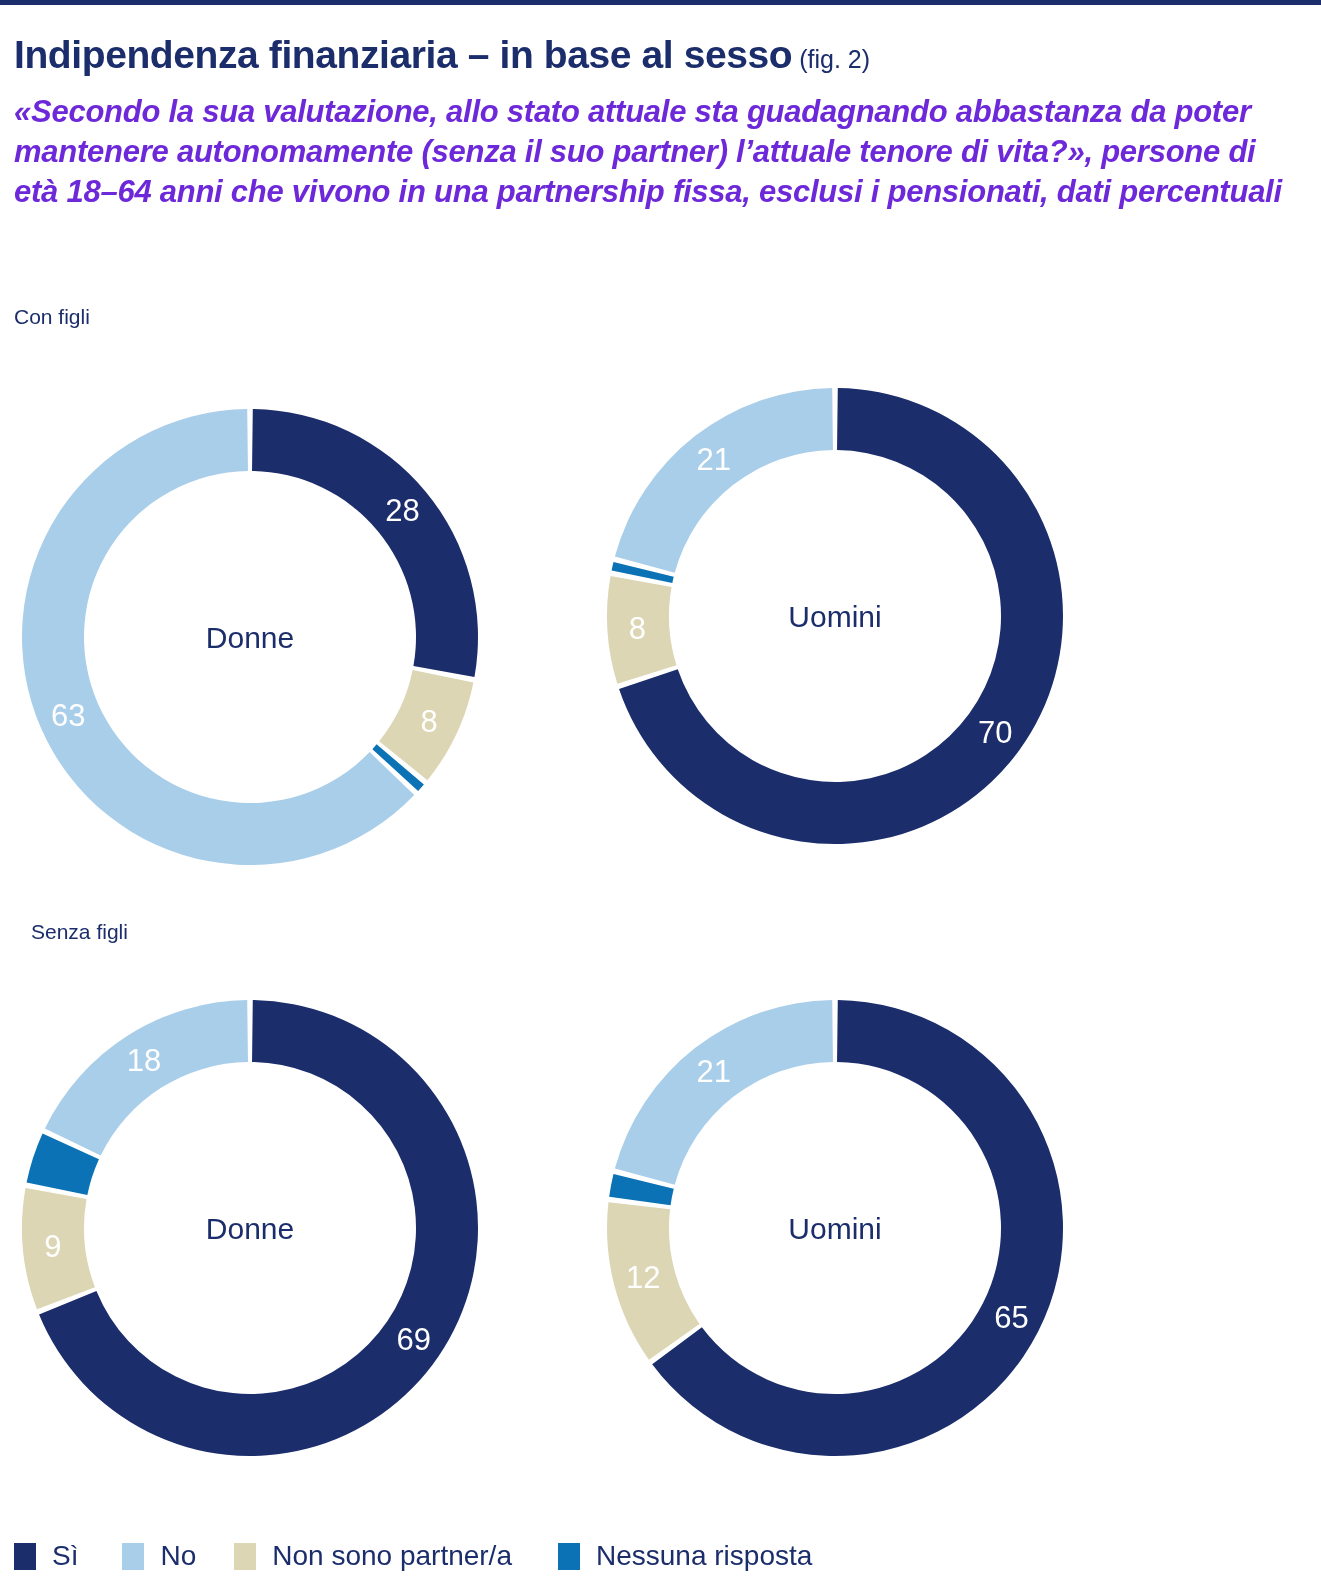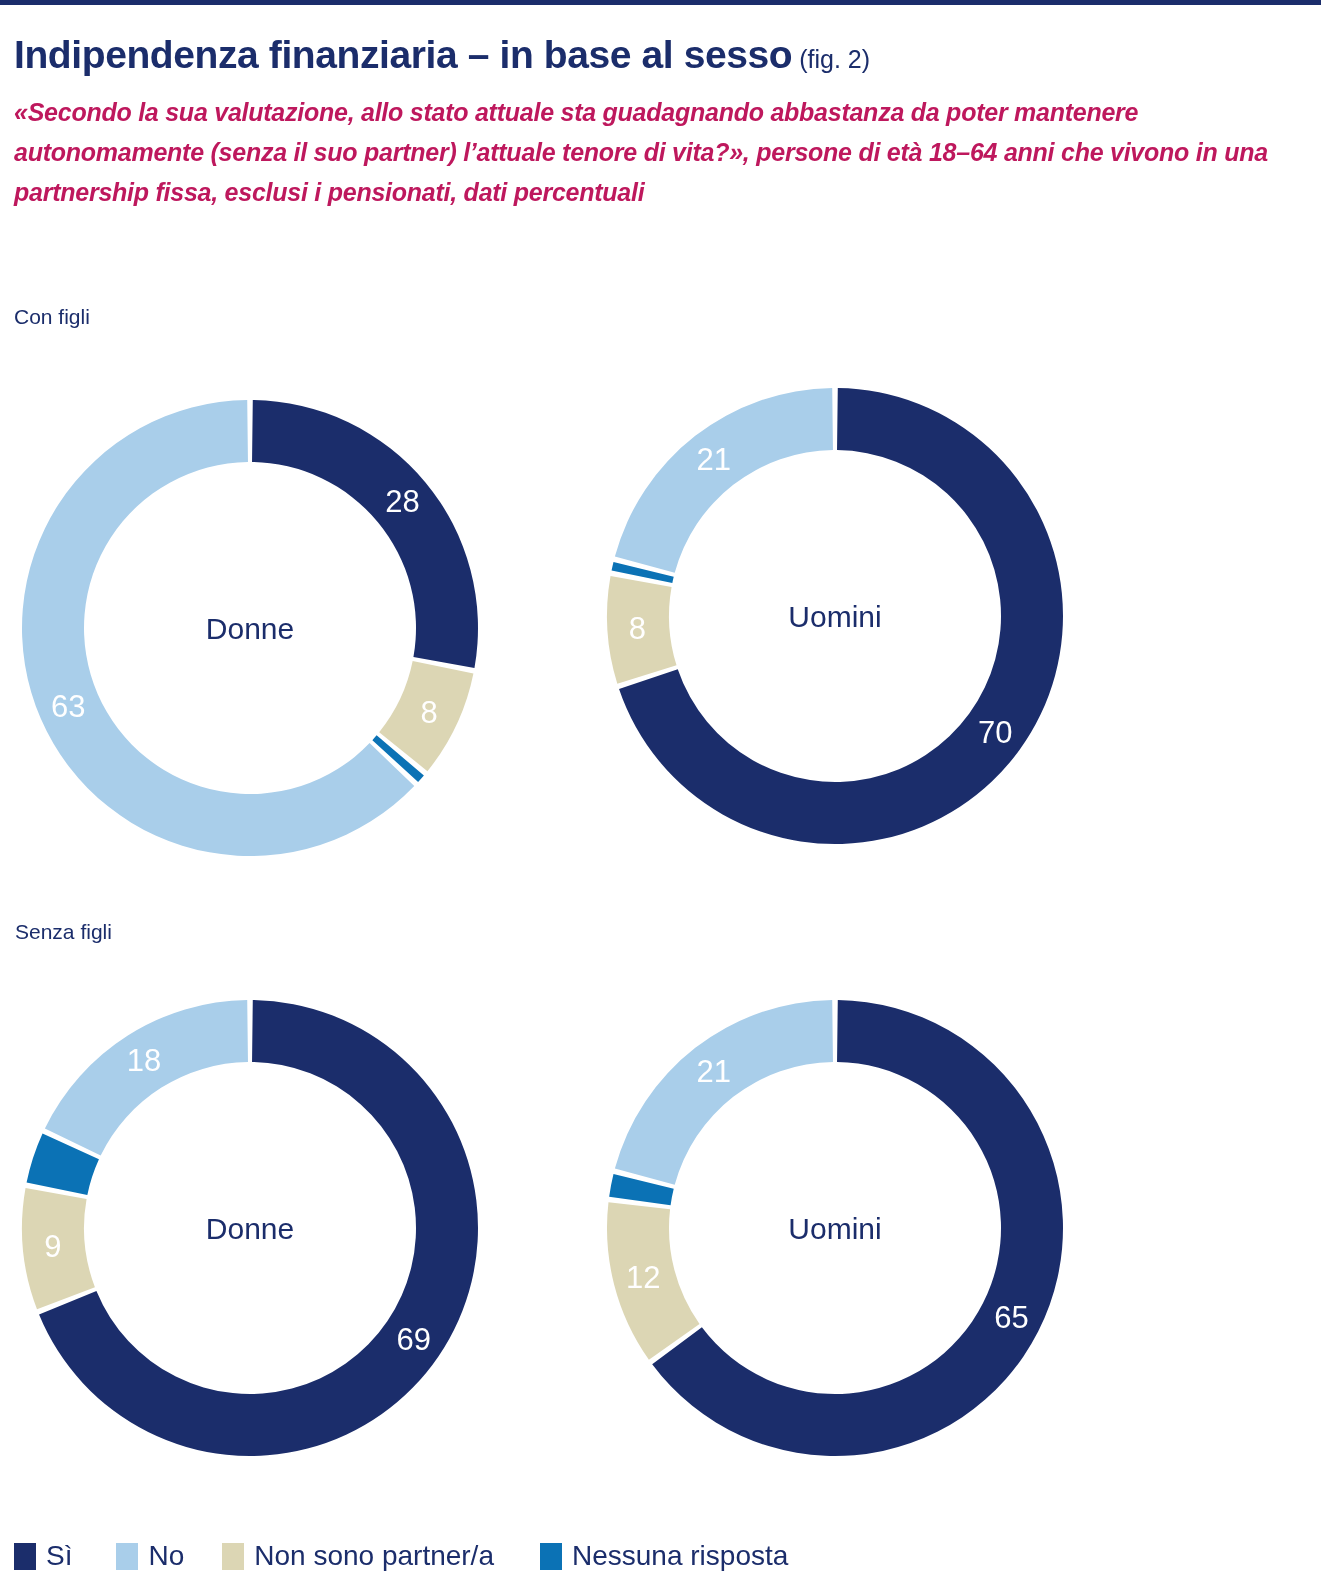"«Secondo la sua valutazione, allo" .subtitle { color: #be185d -> #6d28d9; font-size: 25px -> 31px }
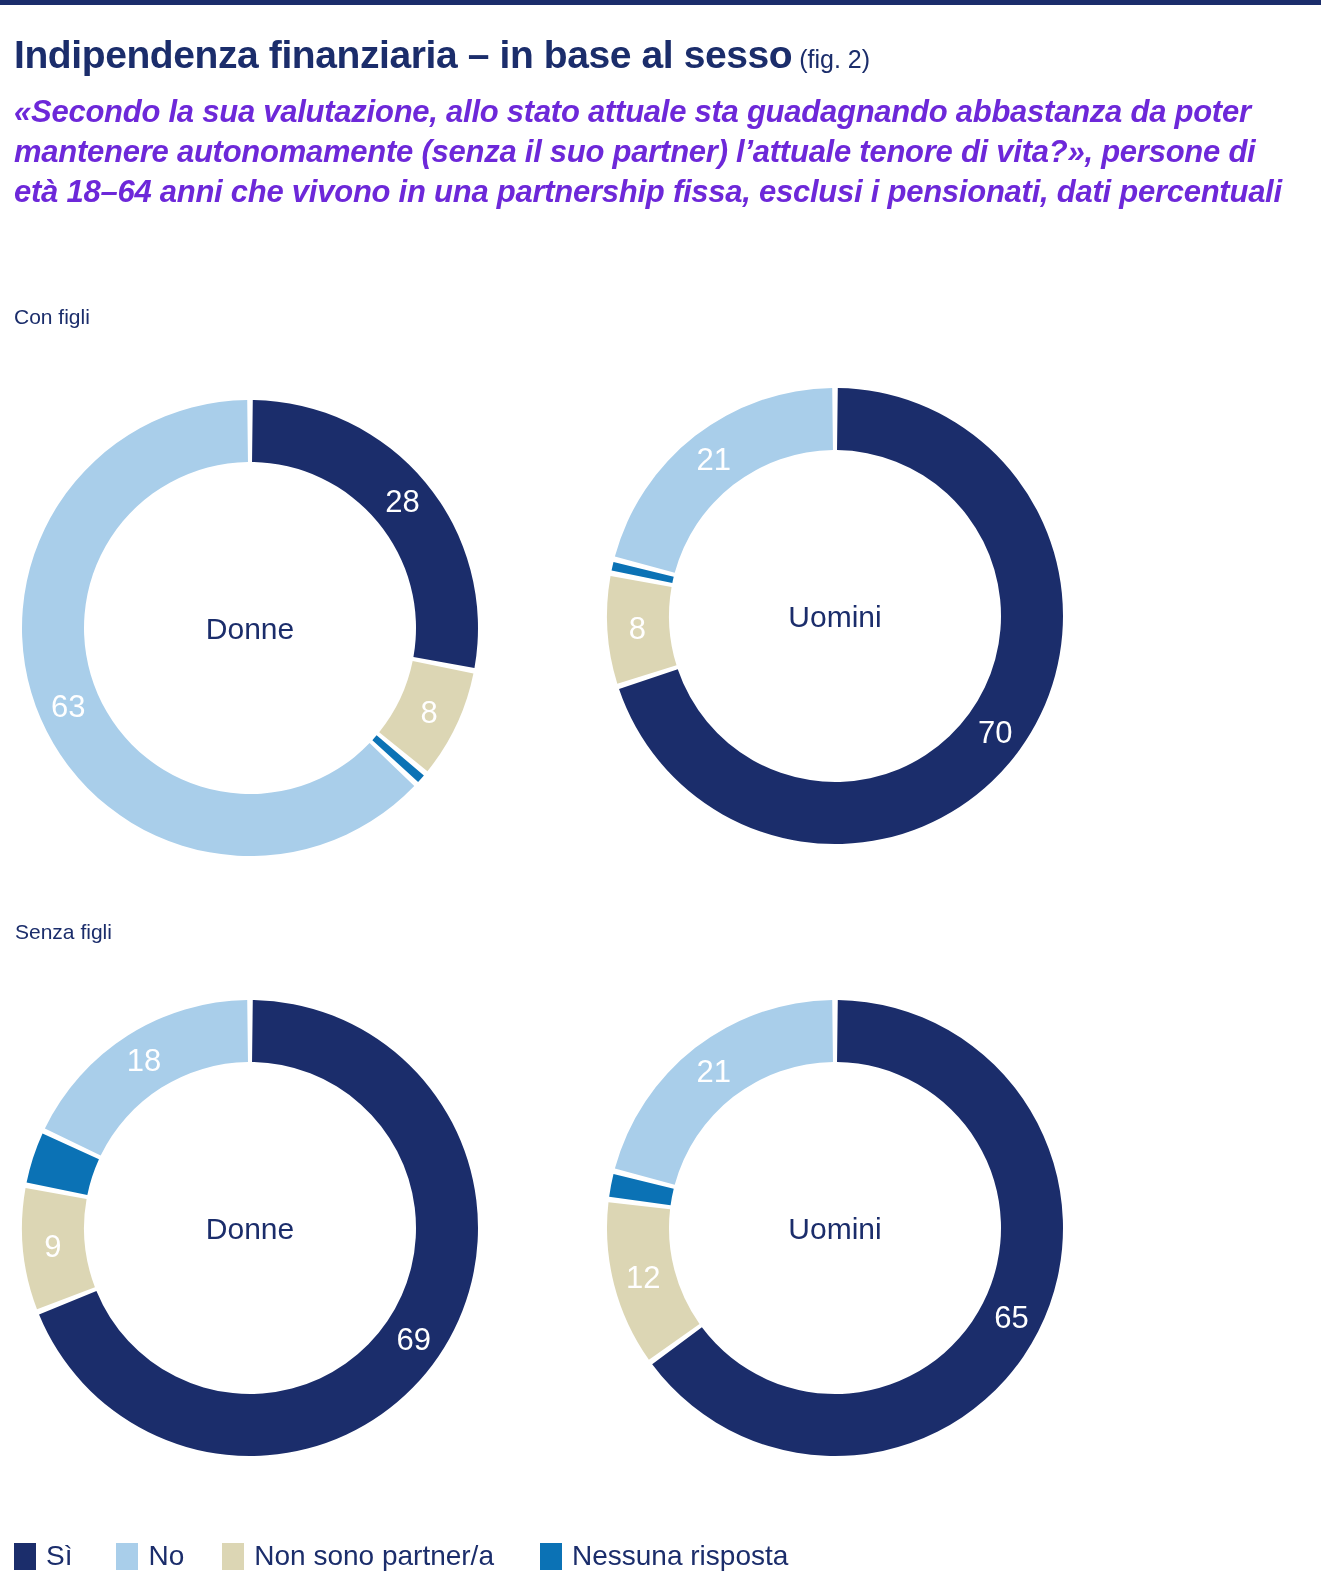"28" div.donut-wrap { top: 392px -> 401px }
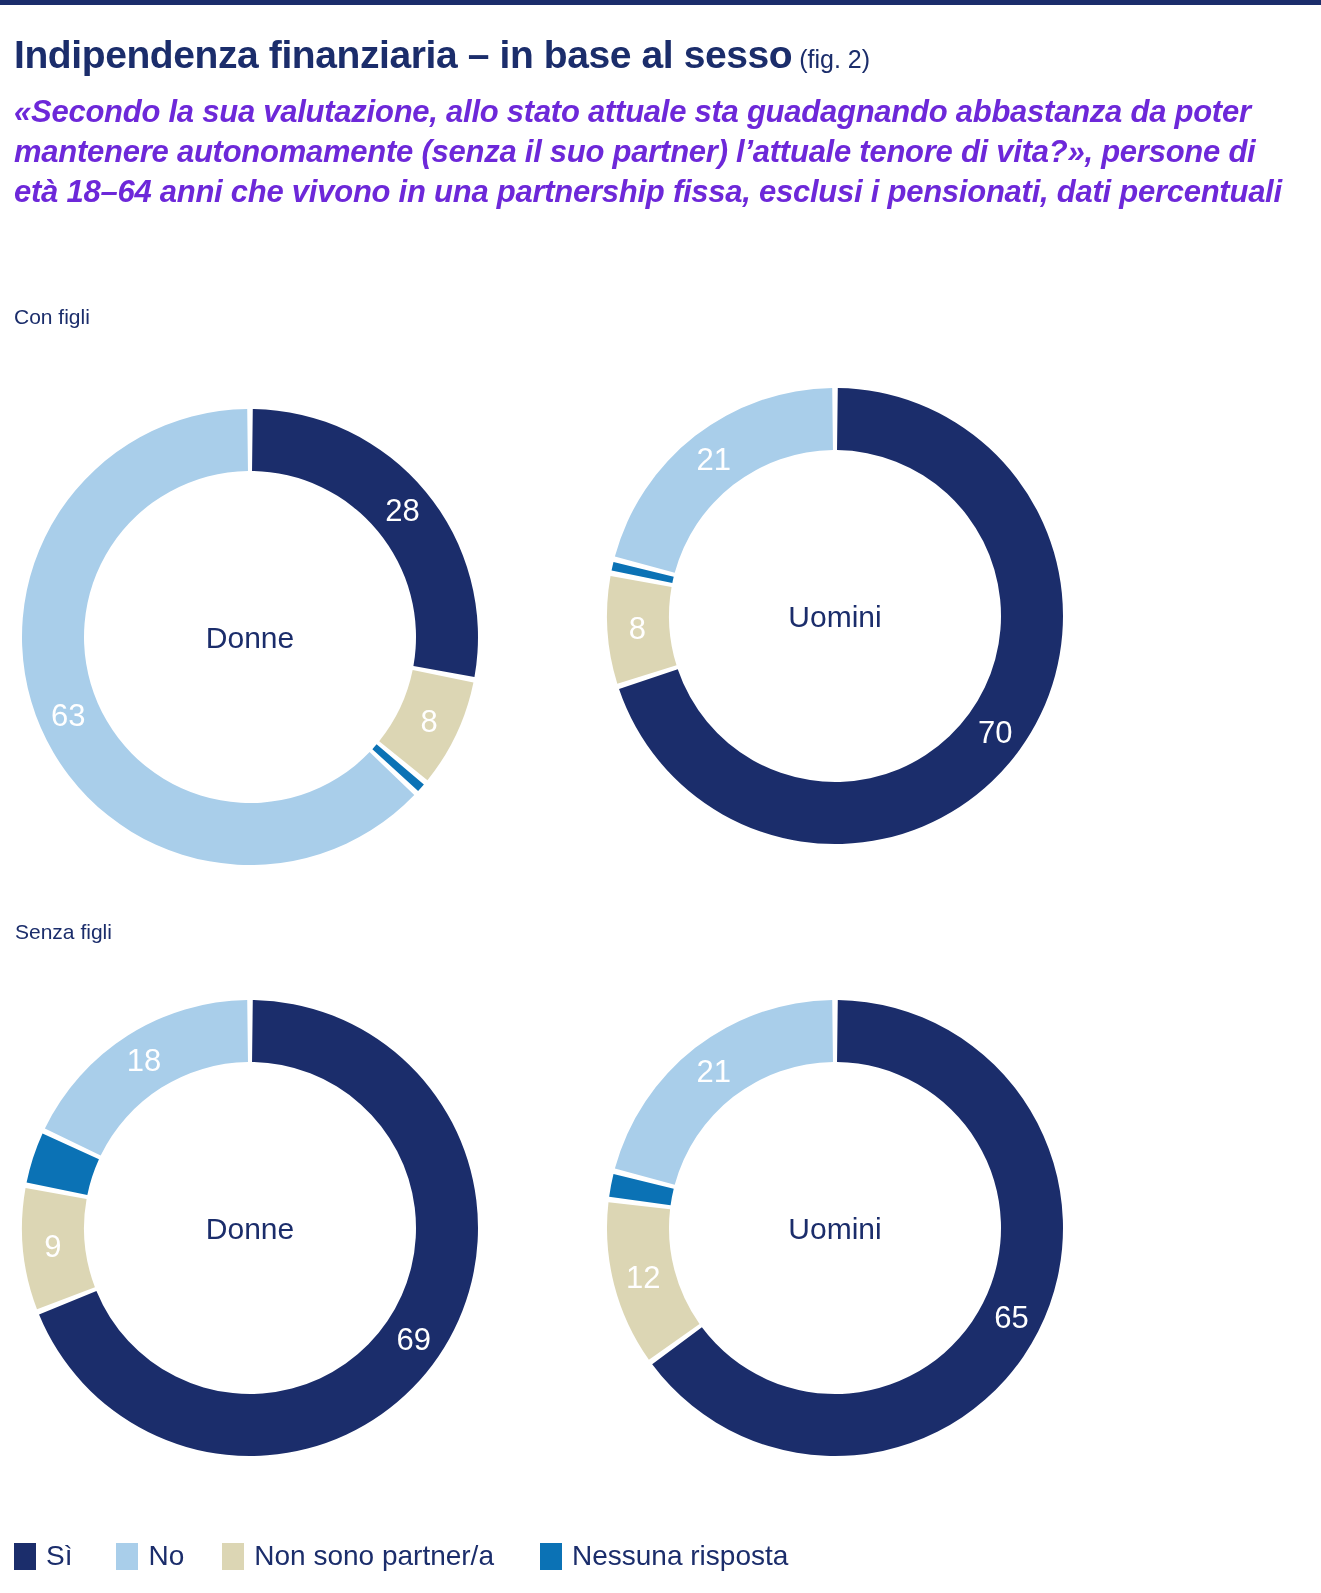"Senza figli" #section-senza { left: 1px -> 17px }
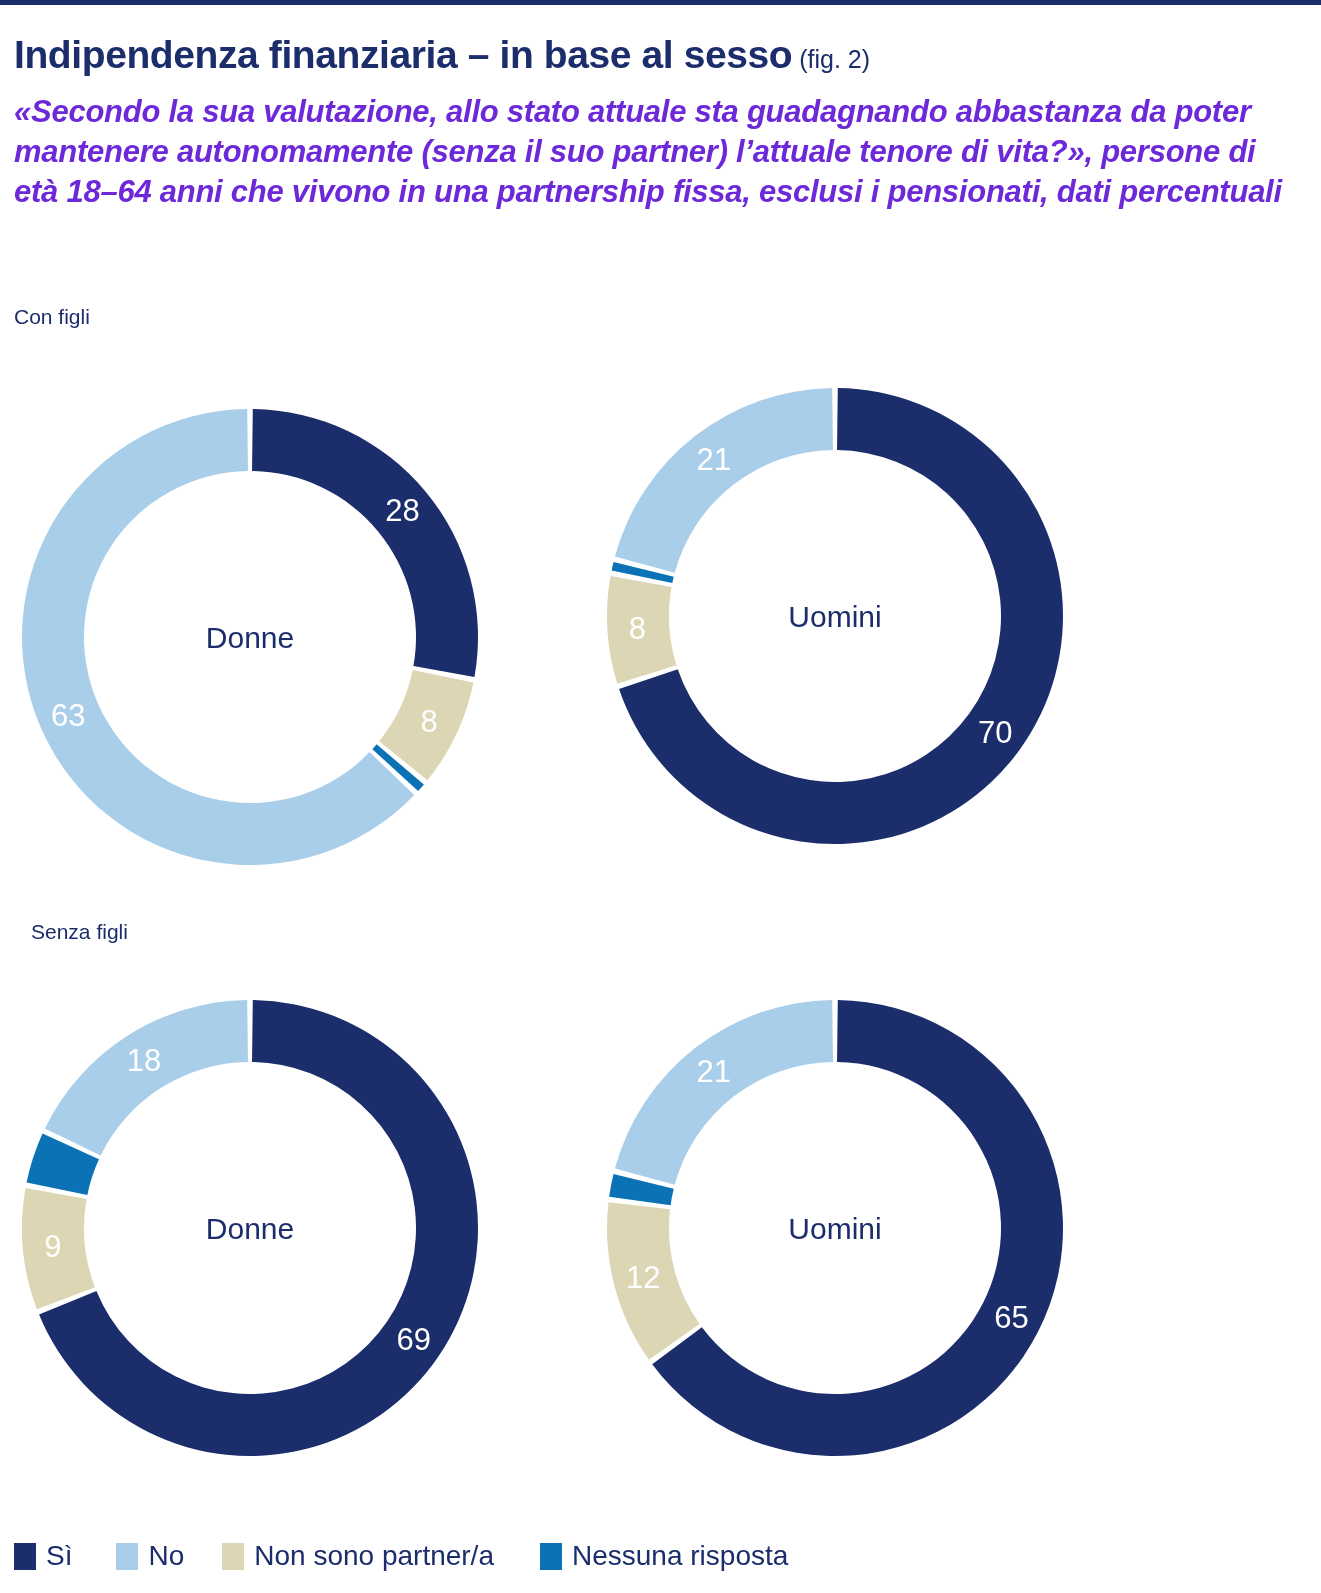"Sì" .legend-text { padding-left: 10px -> 16px }
